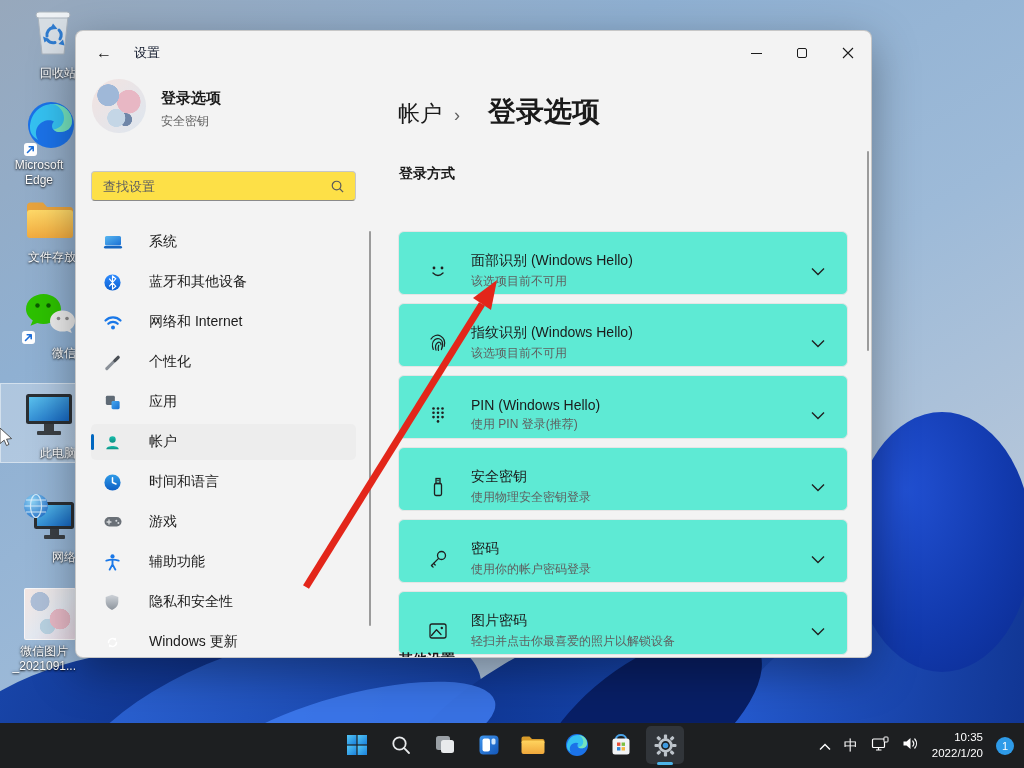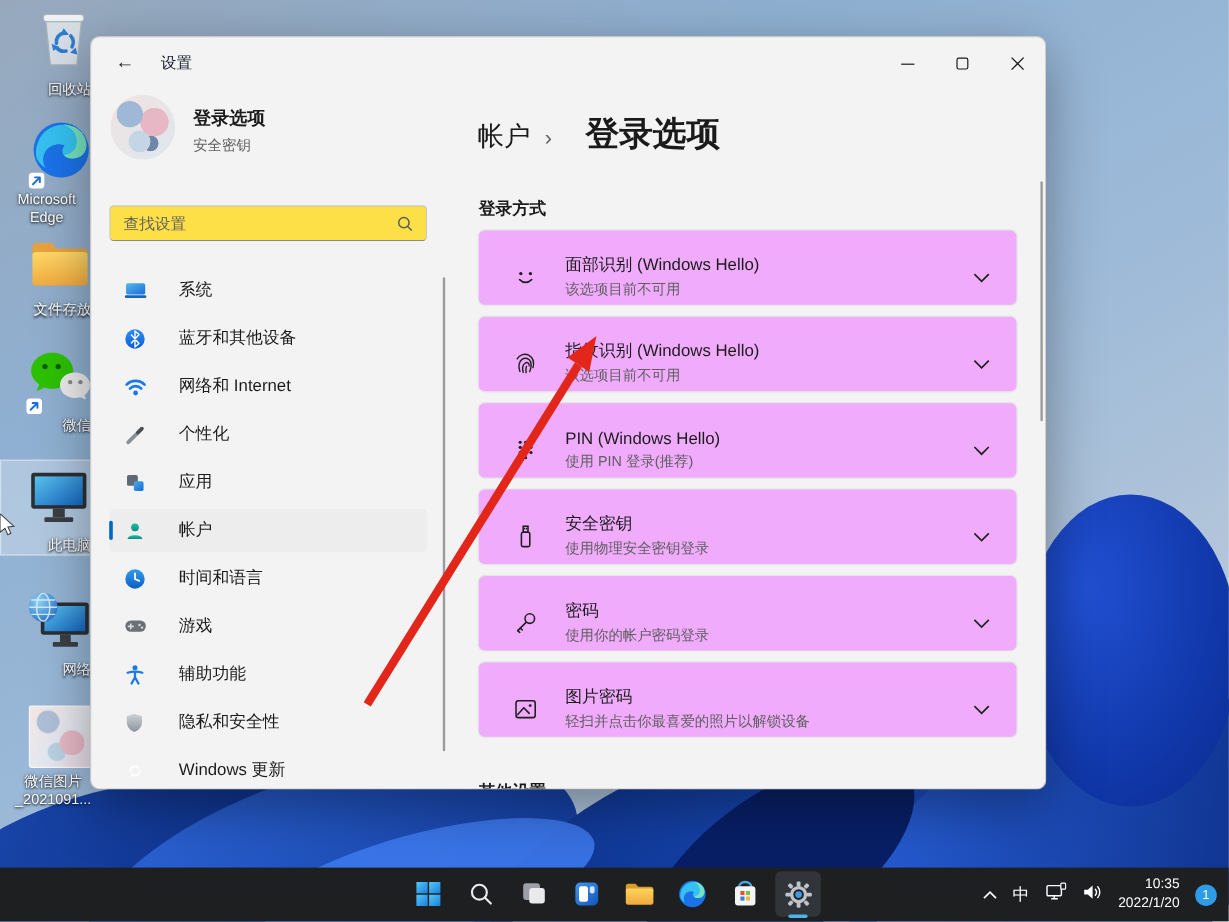"面部识别 (Windows Hello)" .card { background: #f0abfc -> #5eead4; margin-top: none -> 40px }
